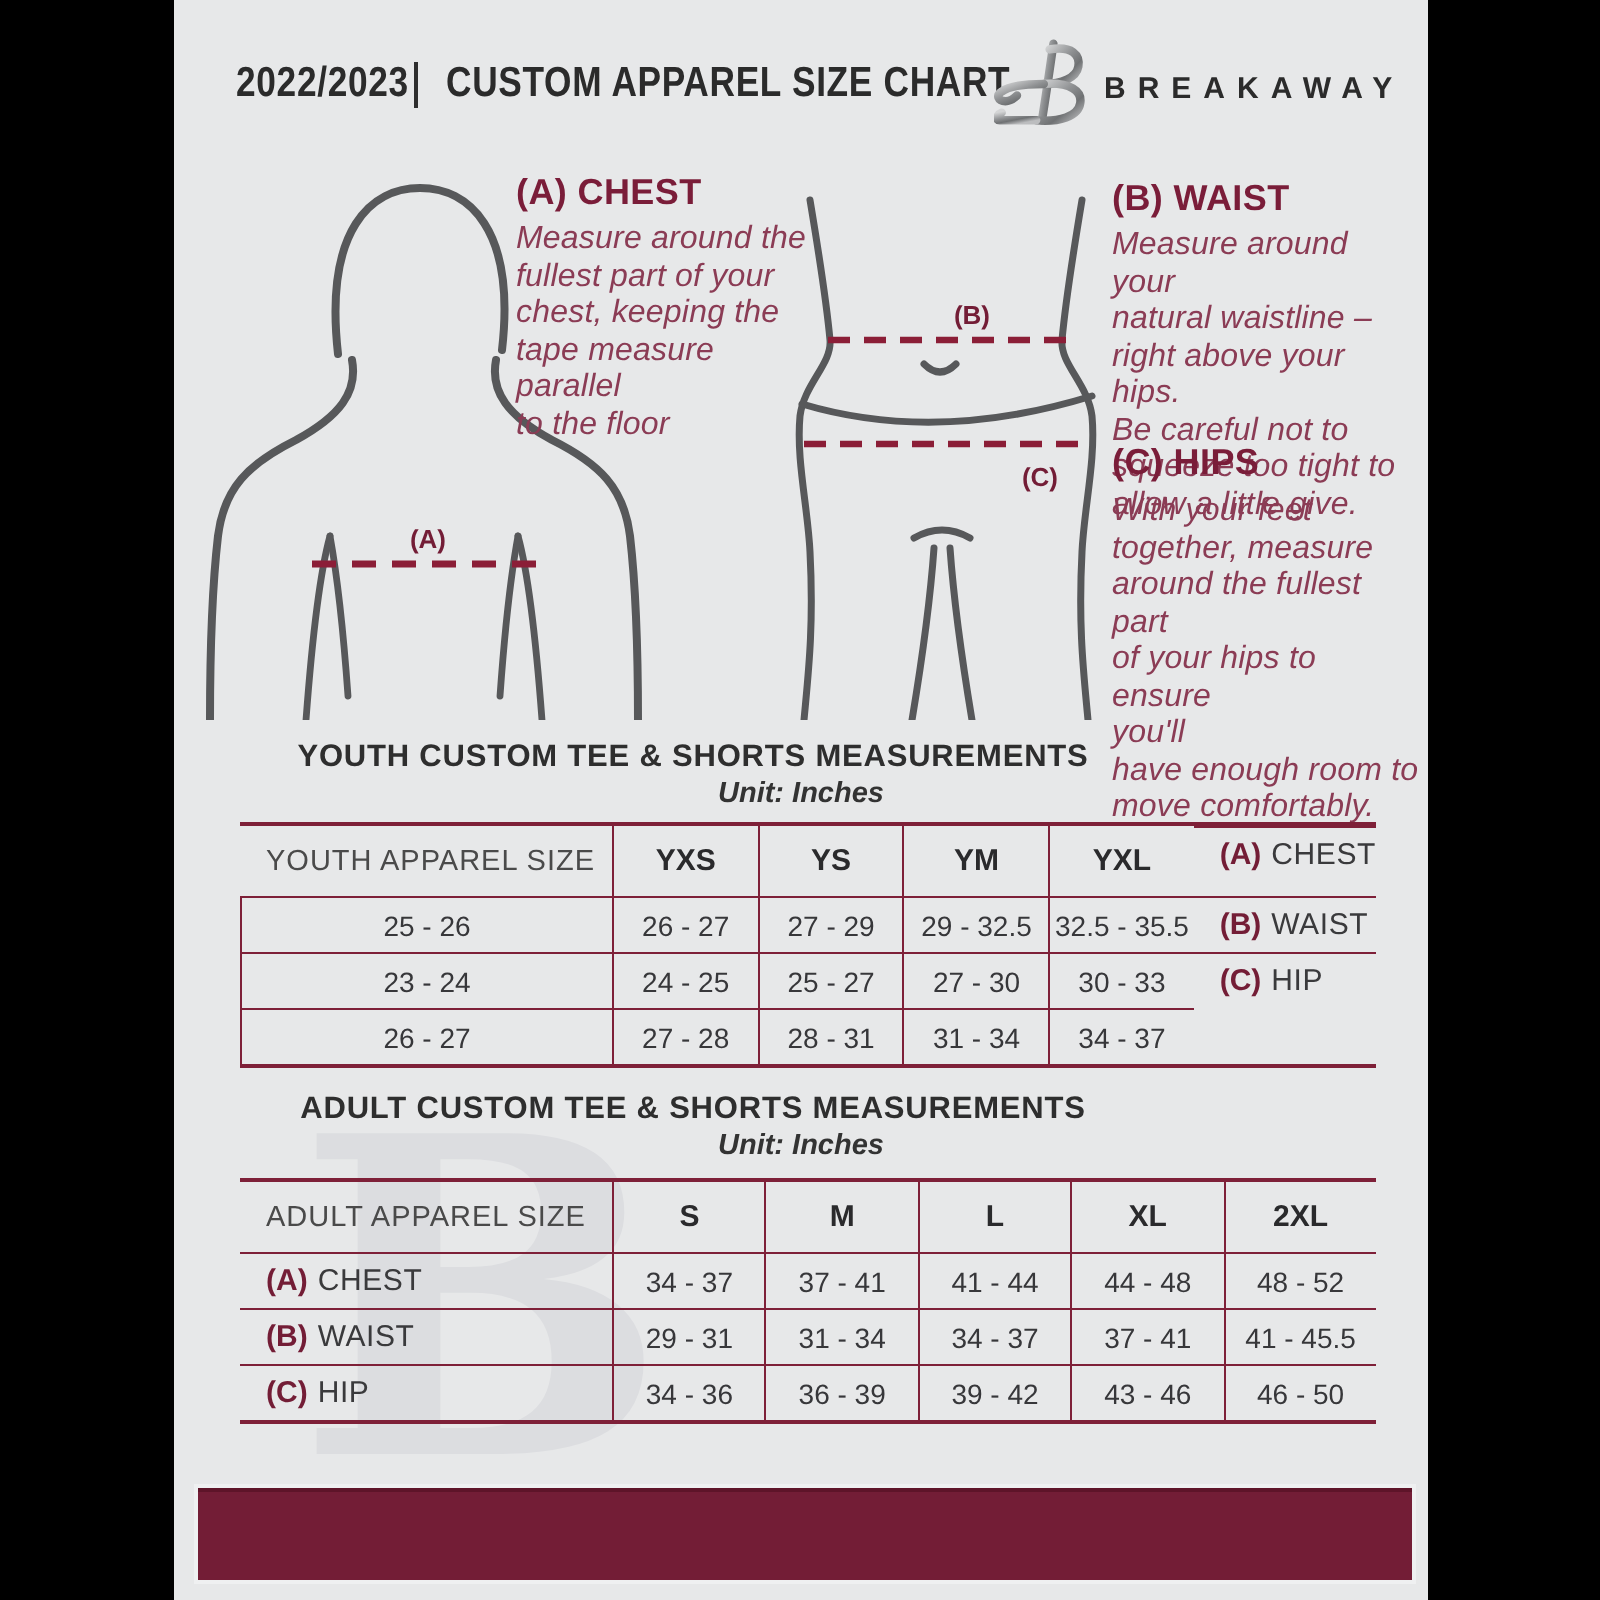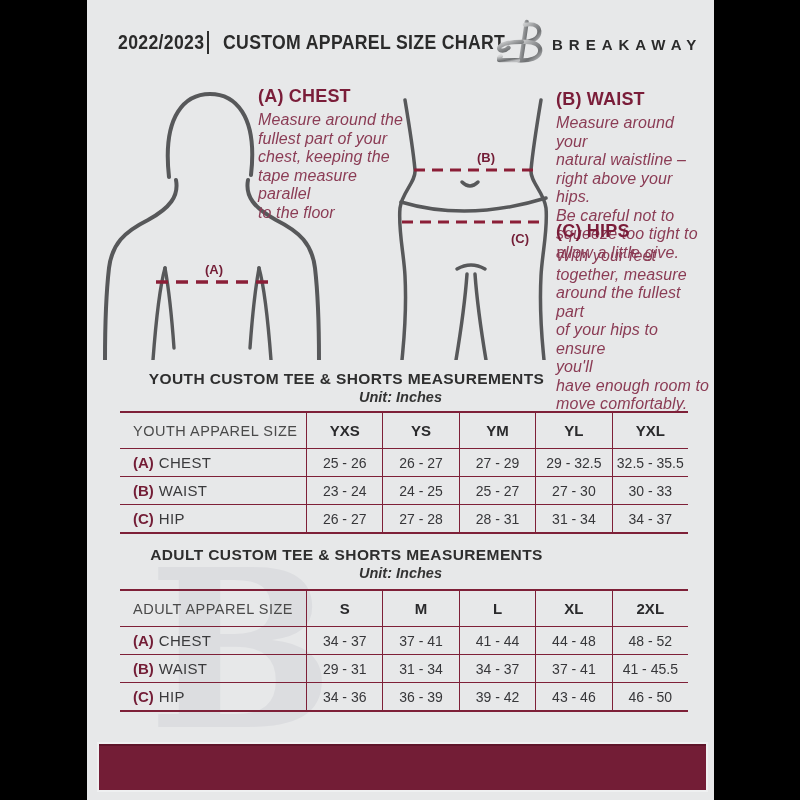"YL" div.cell { html: <div> <span>YL</span> </div> -> none }
